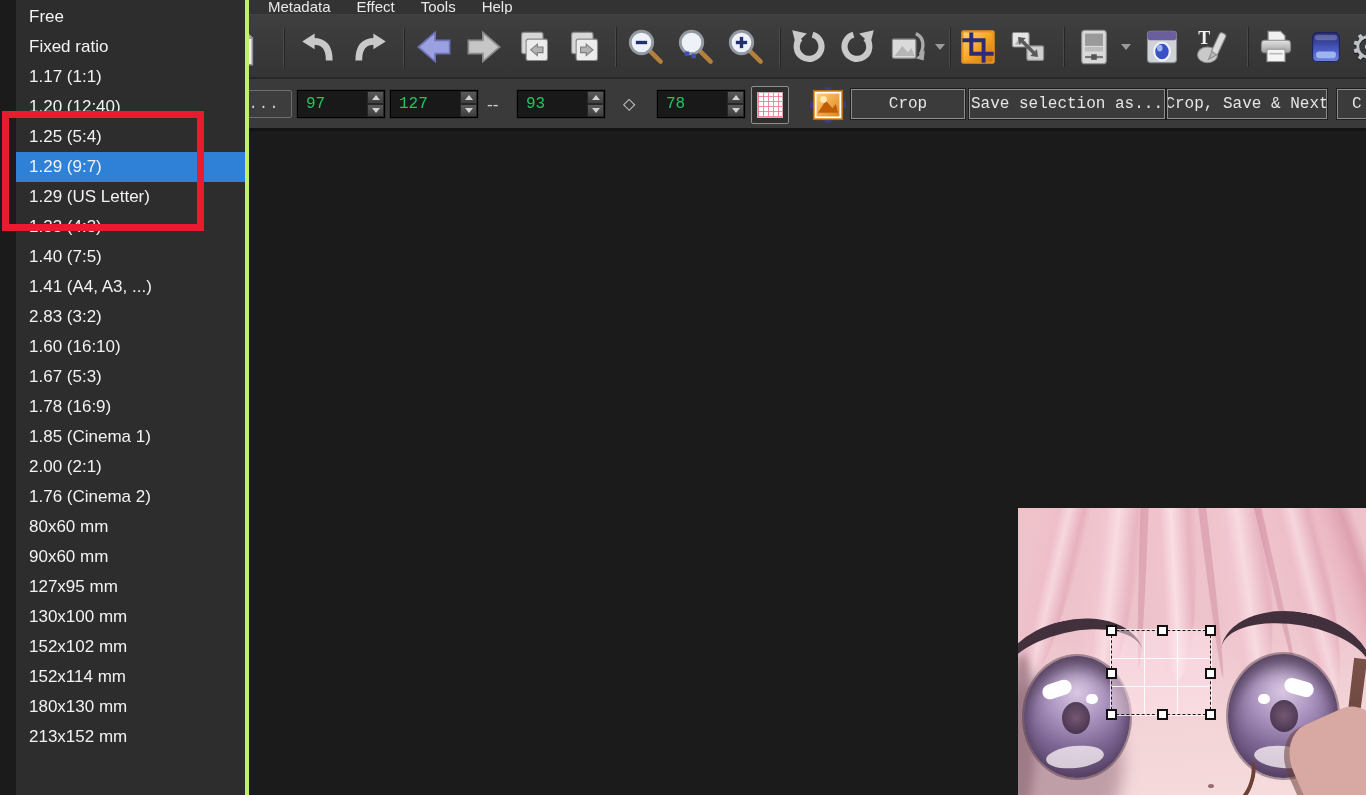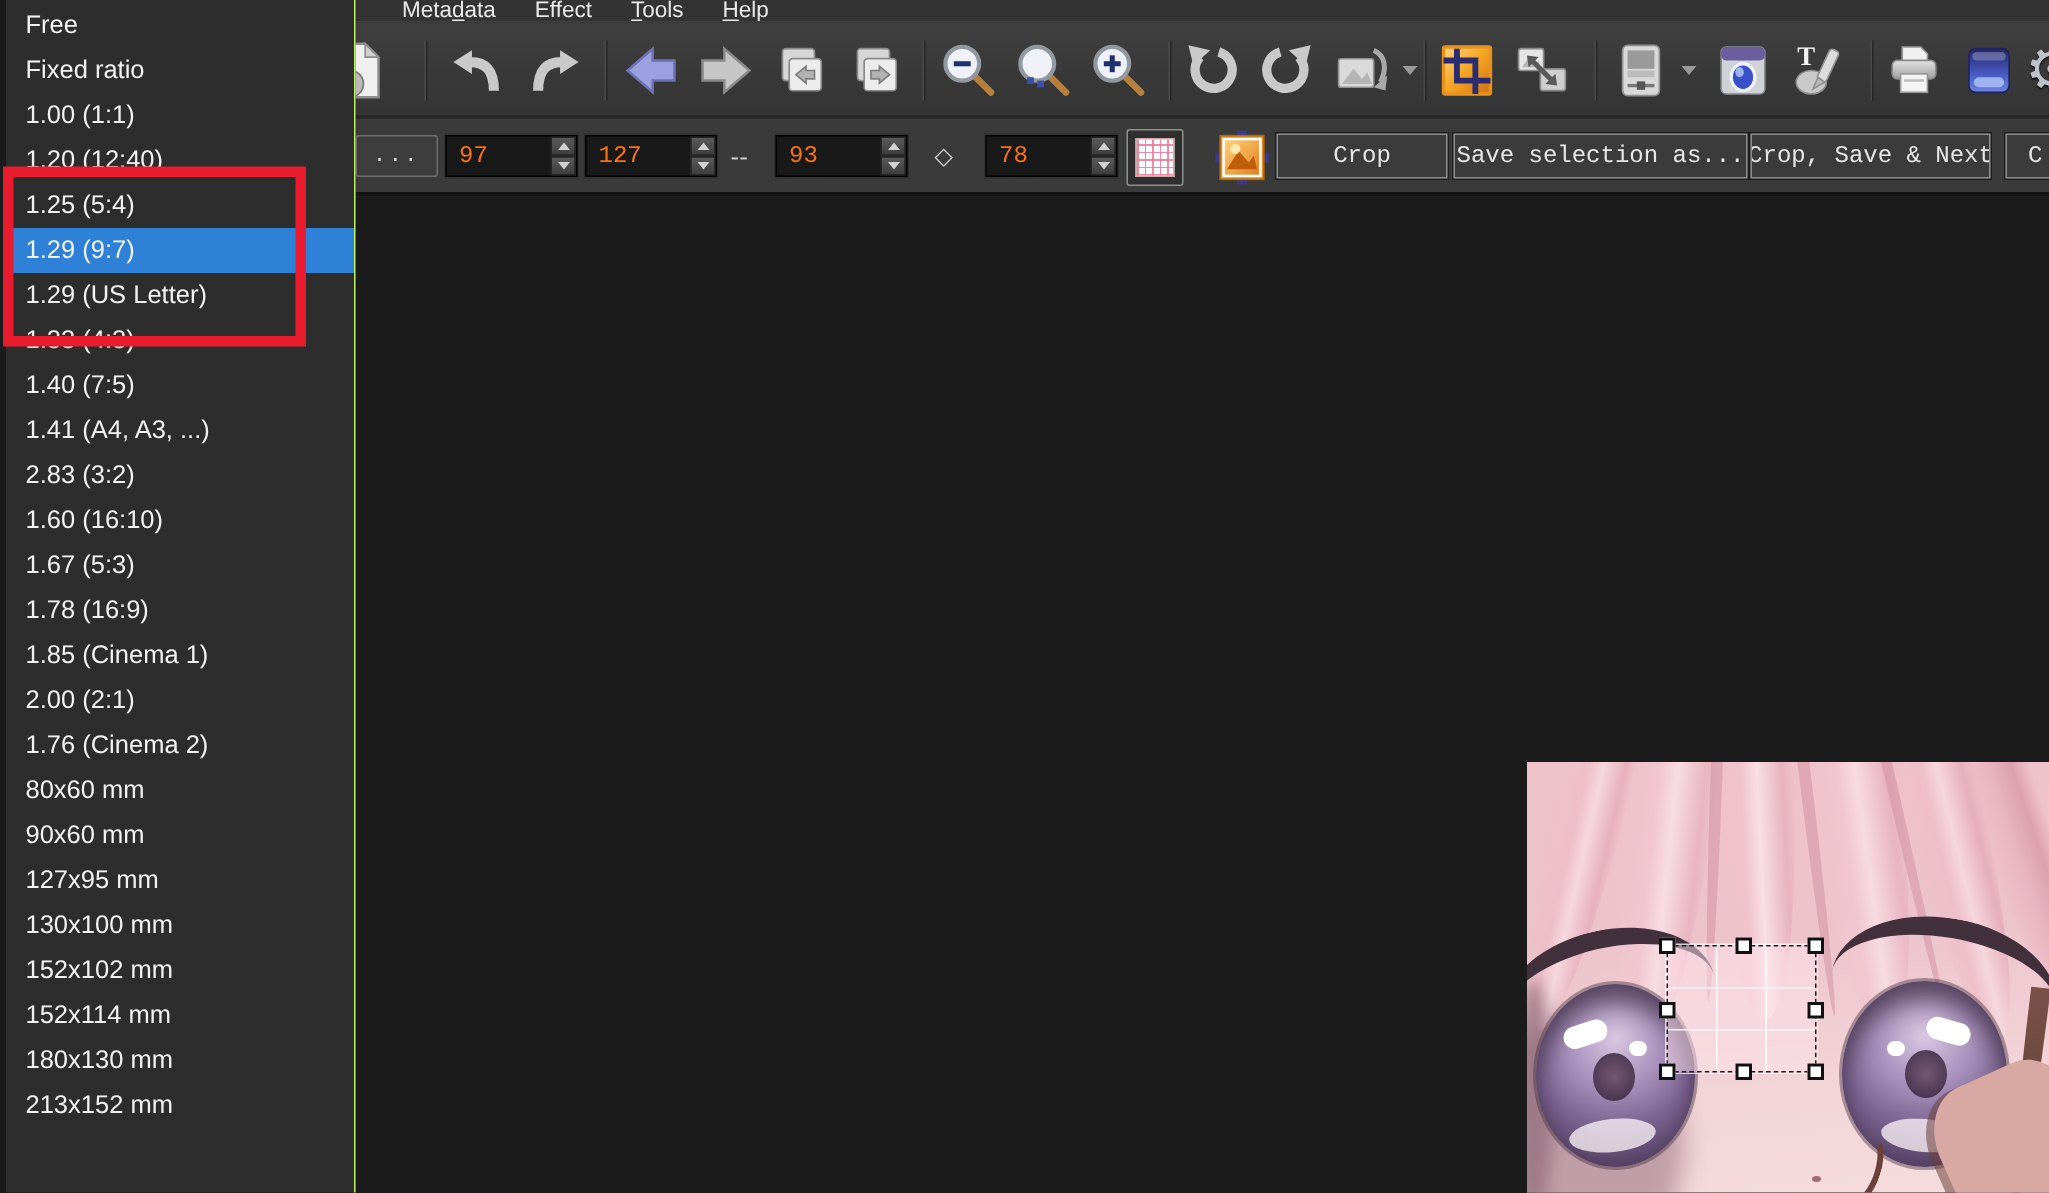"Free" .dropdown { border-right: 1px solid #bef264 -> 4px solid #bef264; left: 4px -> 16px }
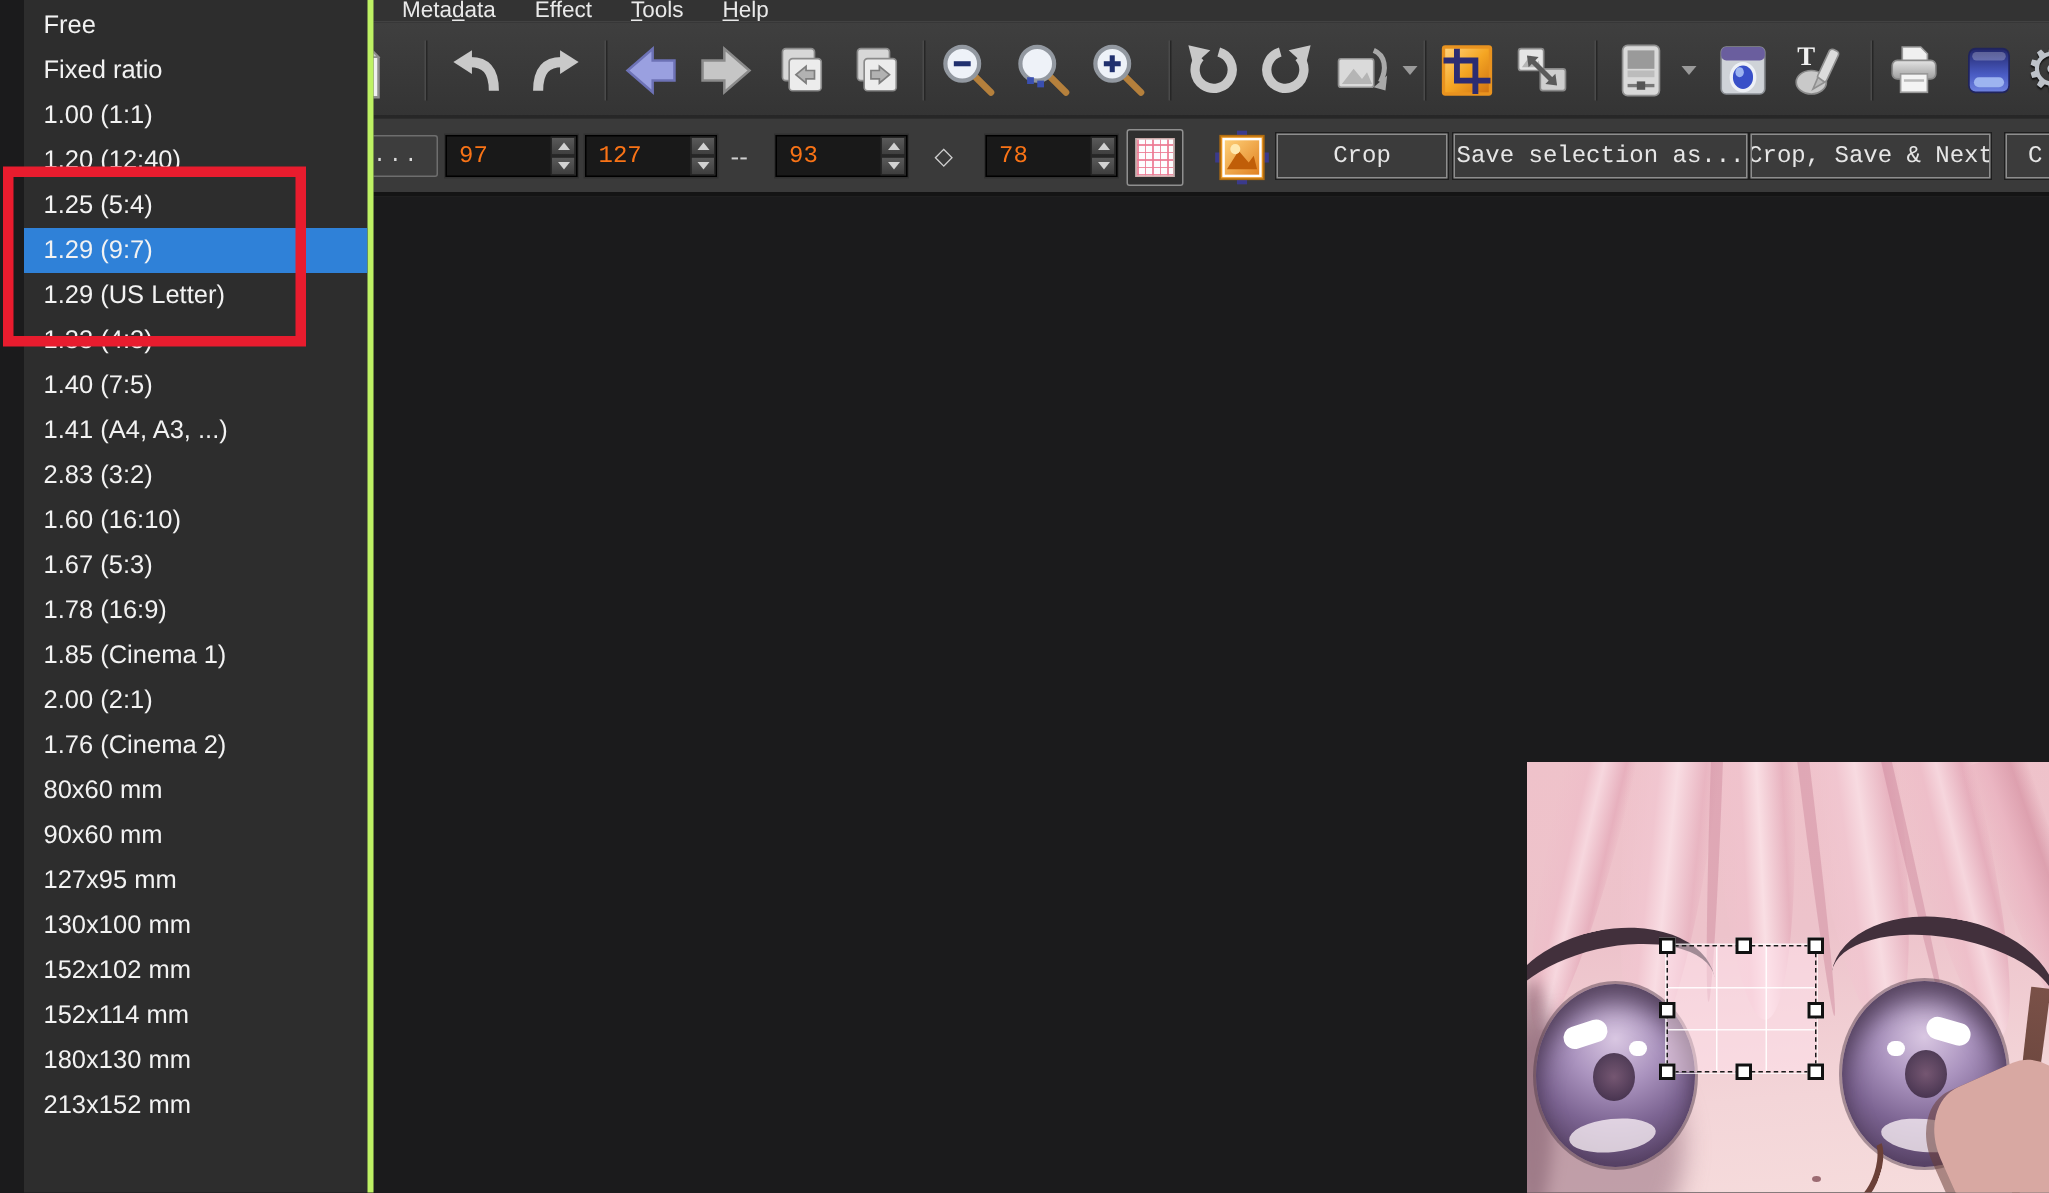"1.00 (1:1)" div.ritem { text: 1.00 -> 1.17 }
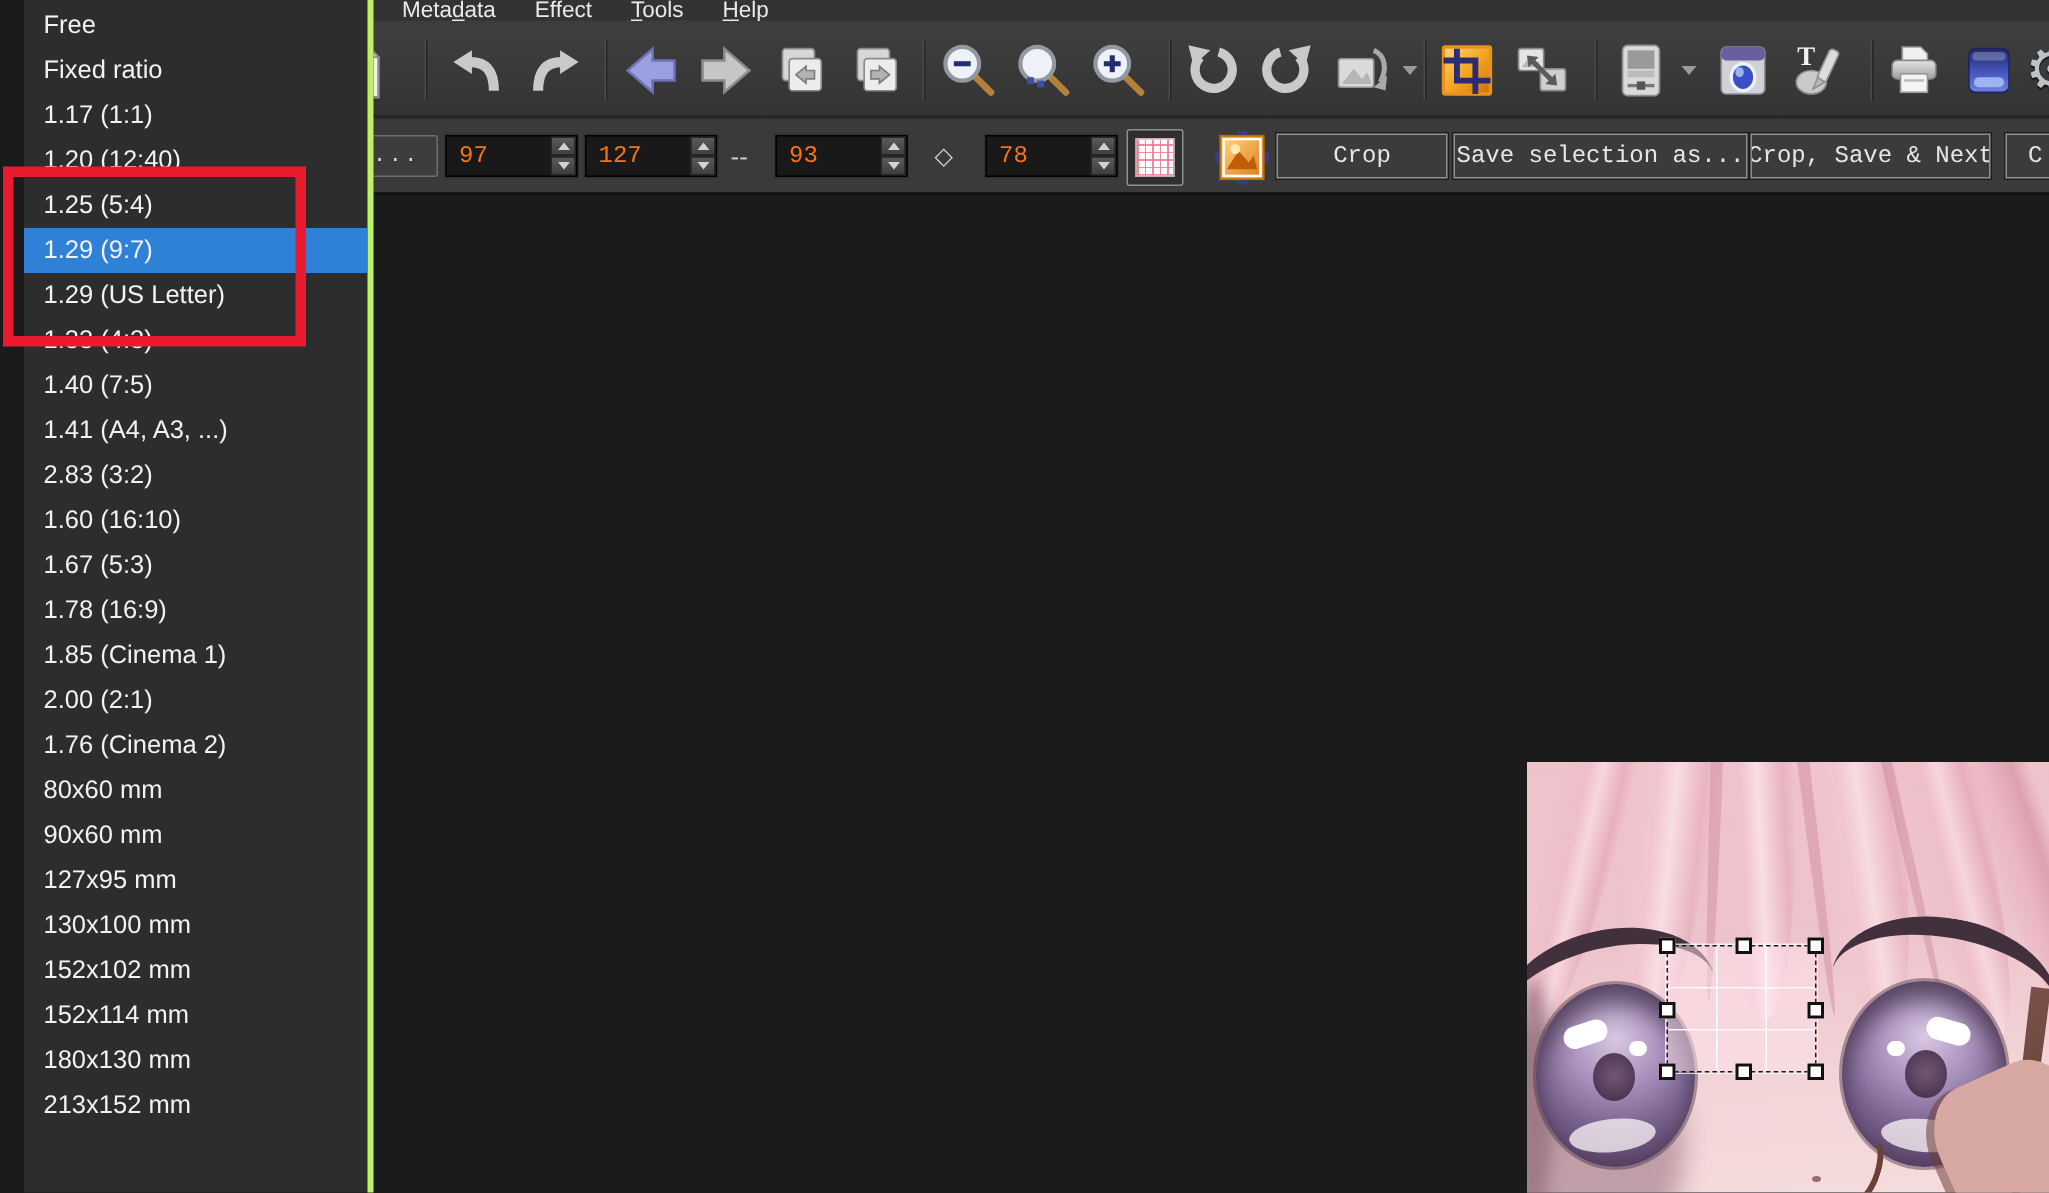"97" .spinbox input { color: #f97316 -> #22c55e }
